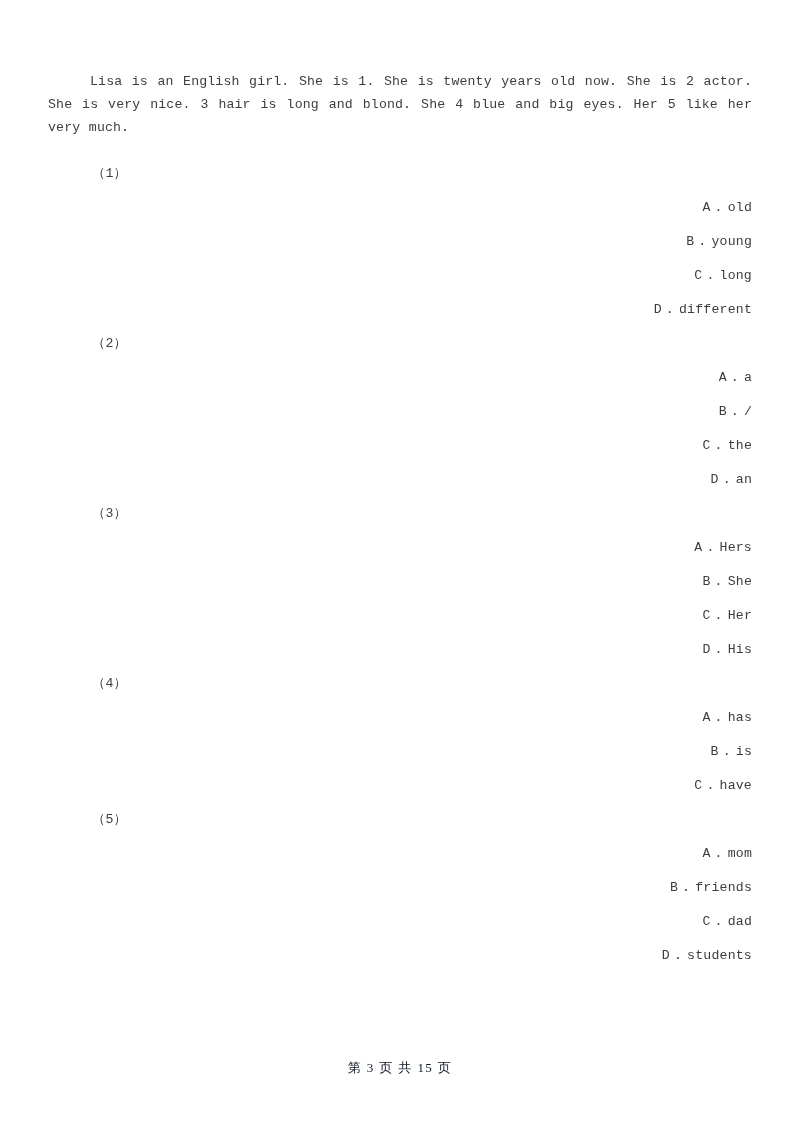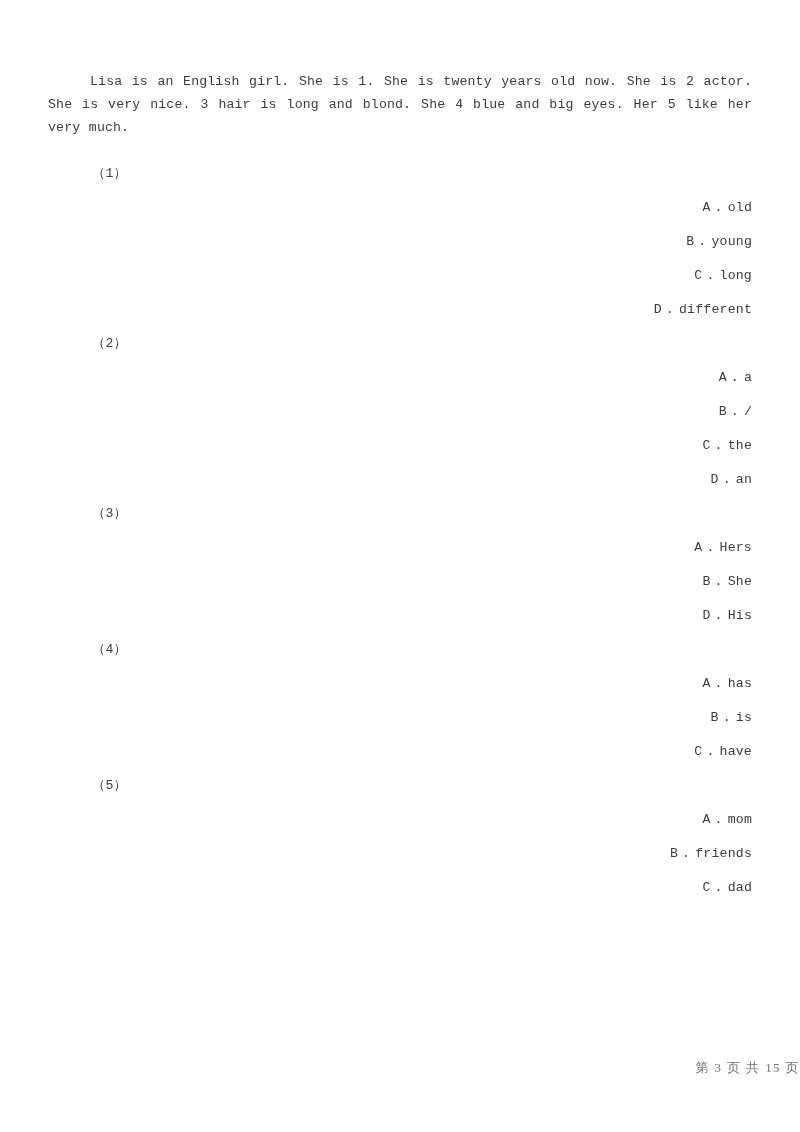"C . Her" div.option { html: none -> <div> <span>C</span><span>.</span><span>Her</span> </div> }
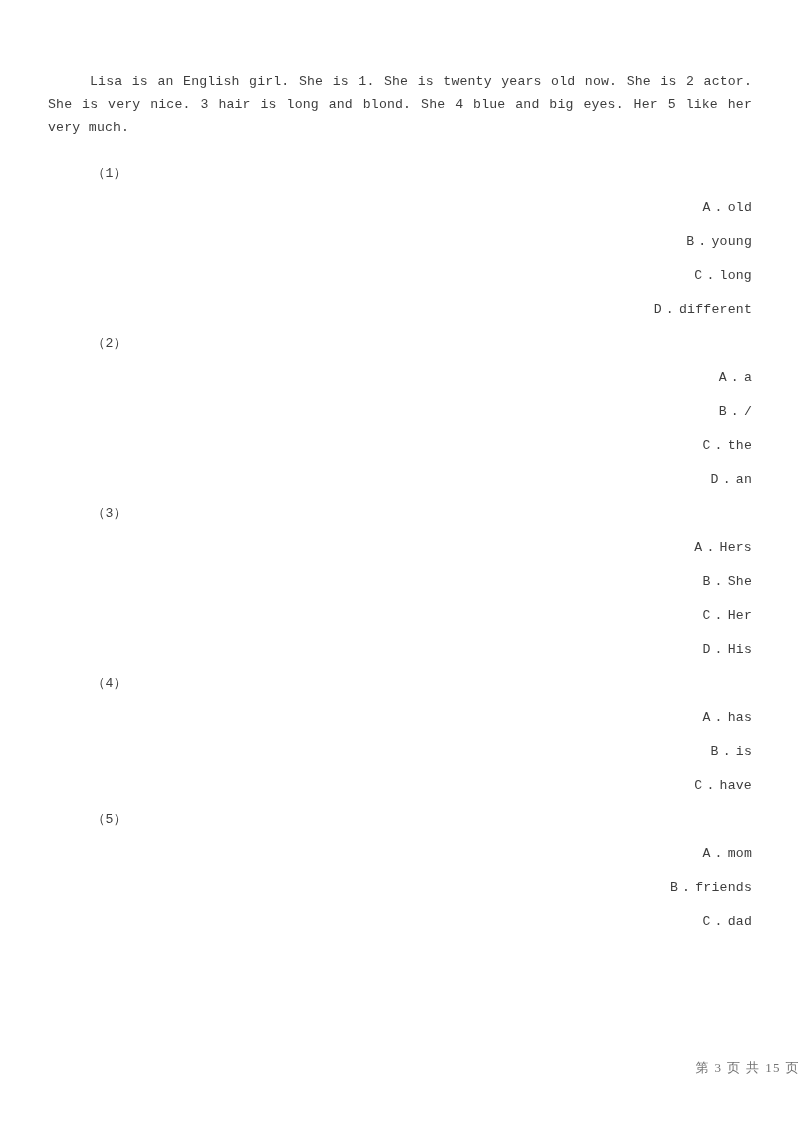"D . students" div.option { html: none -> <div> <span>D</span><span>.</span><span>students</span> </div> }
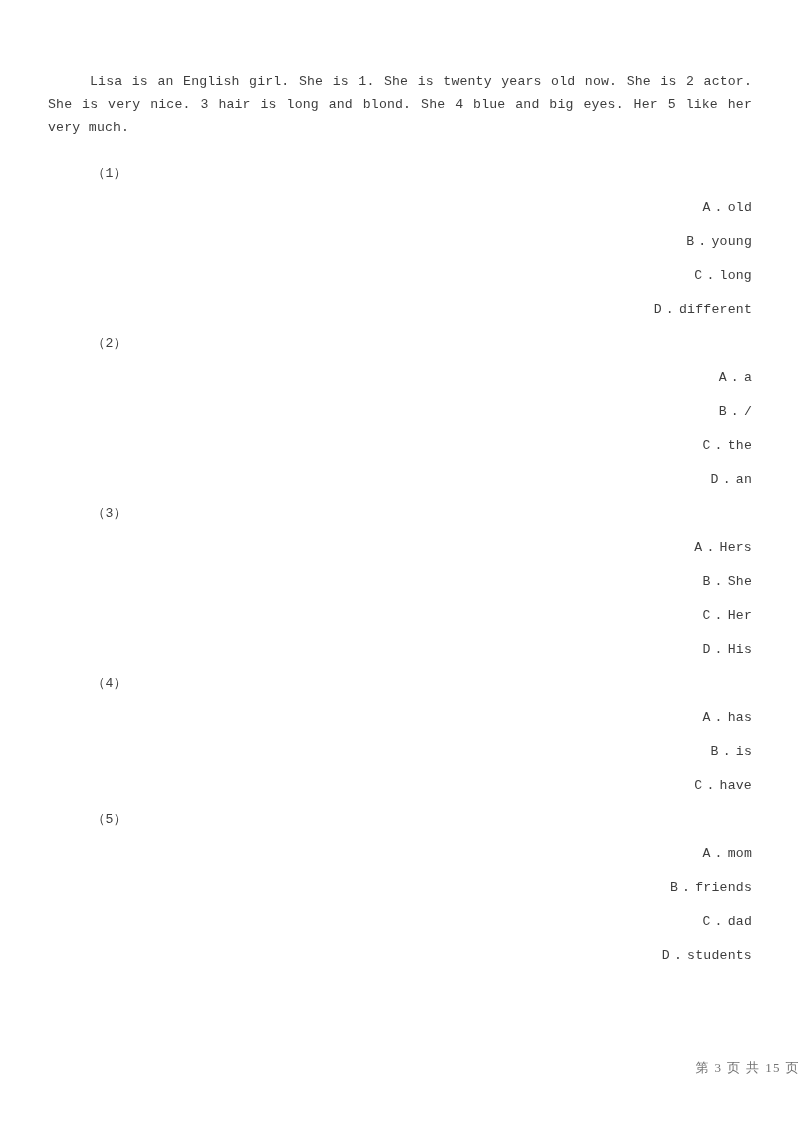"第 3 页 共 15" .footer { color: #737373 -> #0f172a; text-align: right -> center }
